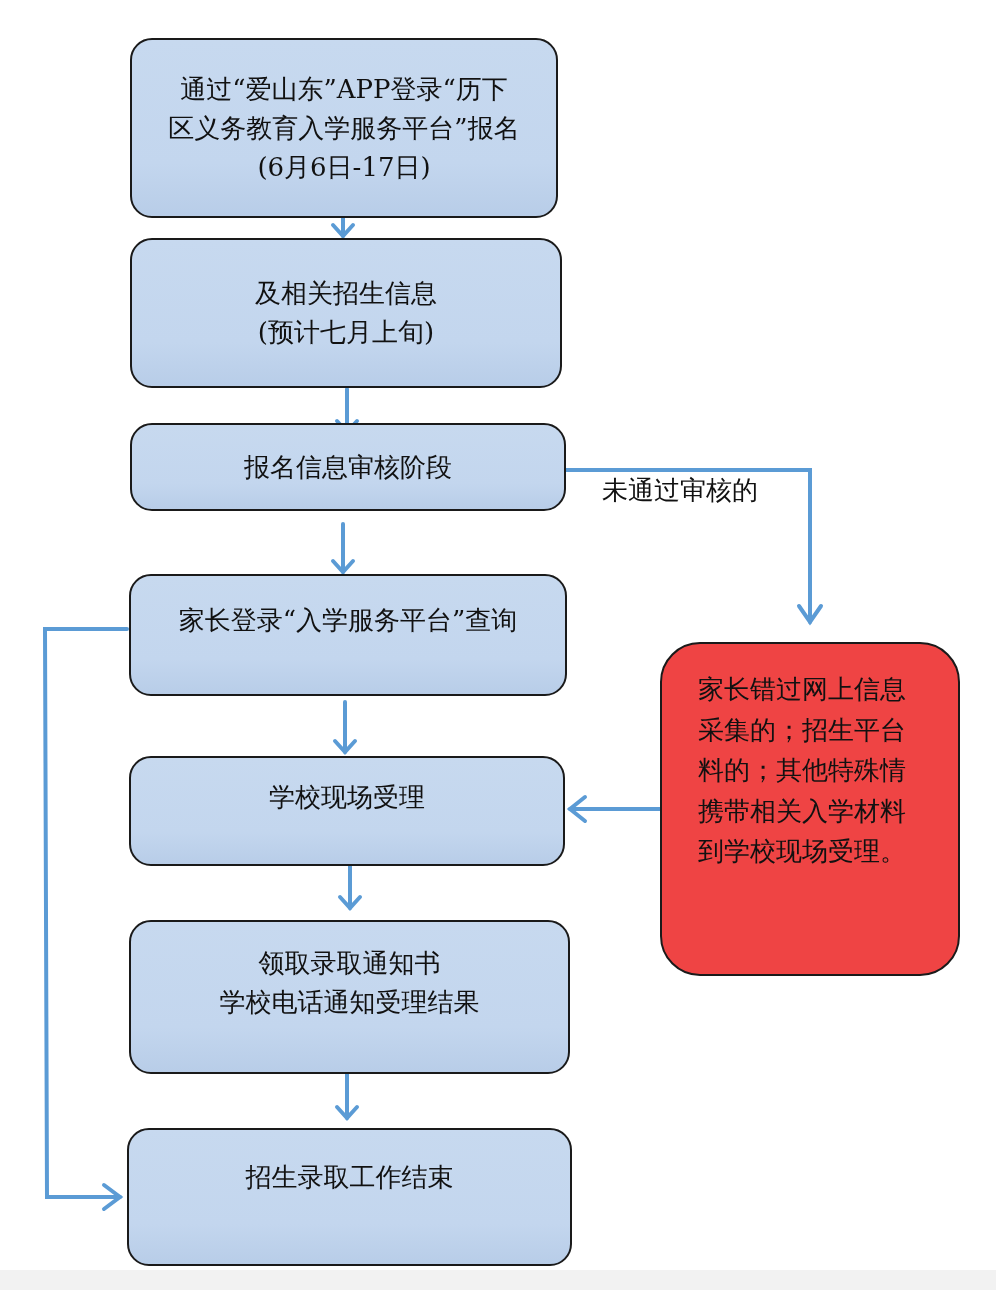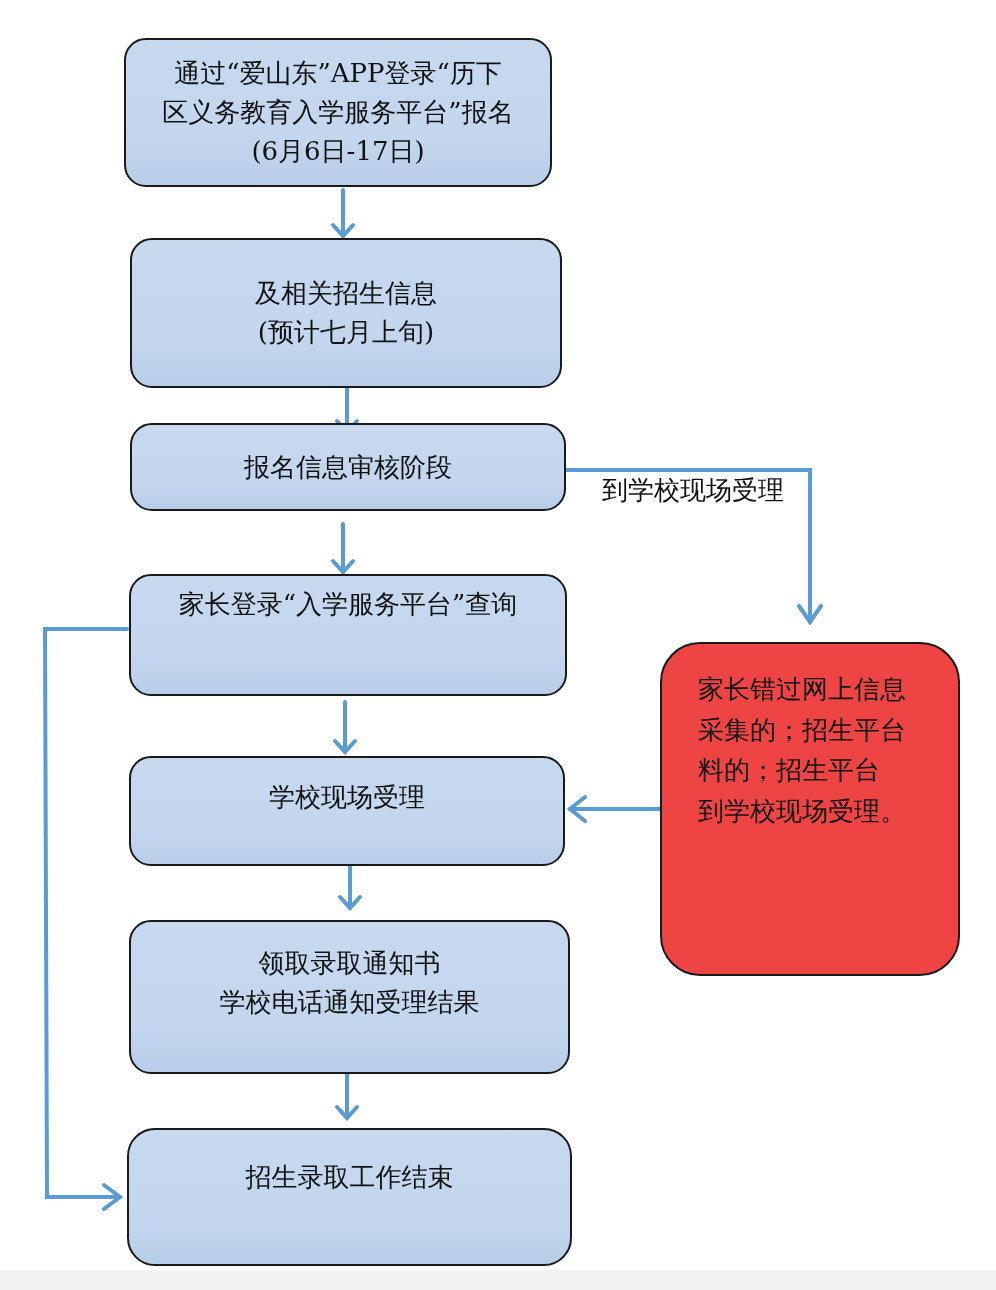"通过“爱山东”APP登录“历下" div.node { height: 149px -> 180px; left: 124px -> 130px }
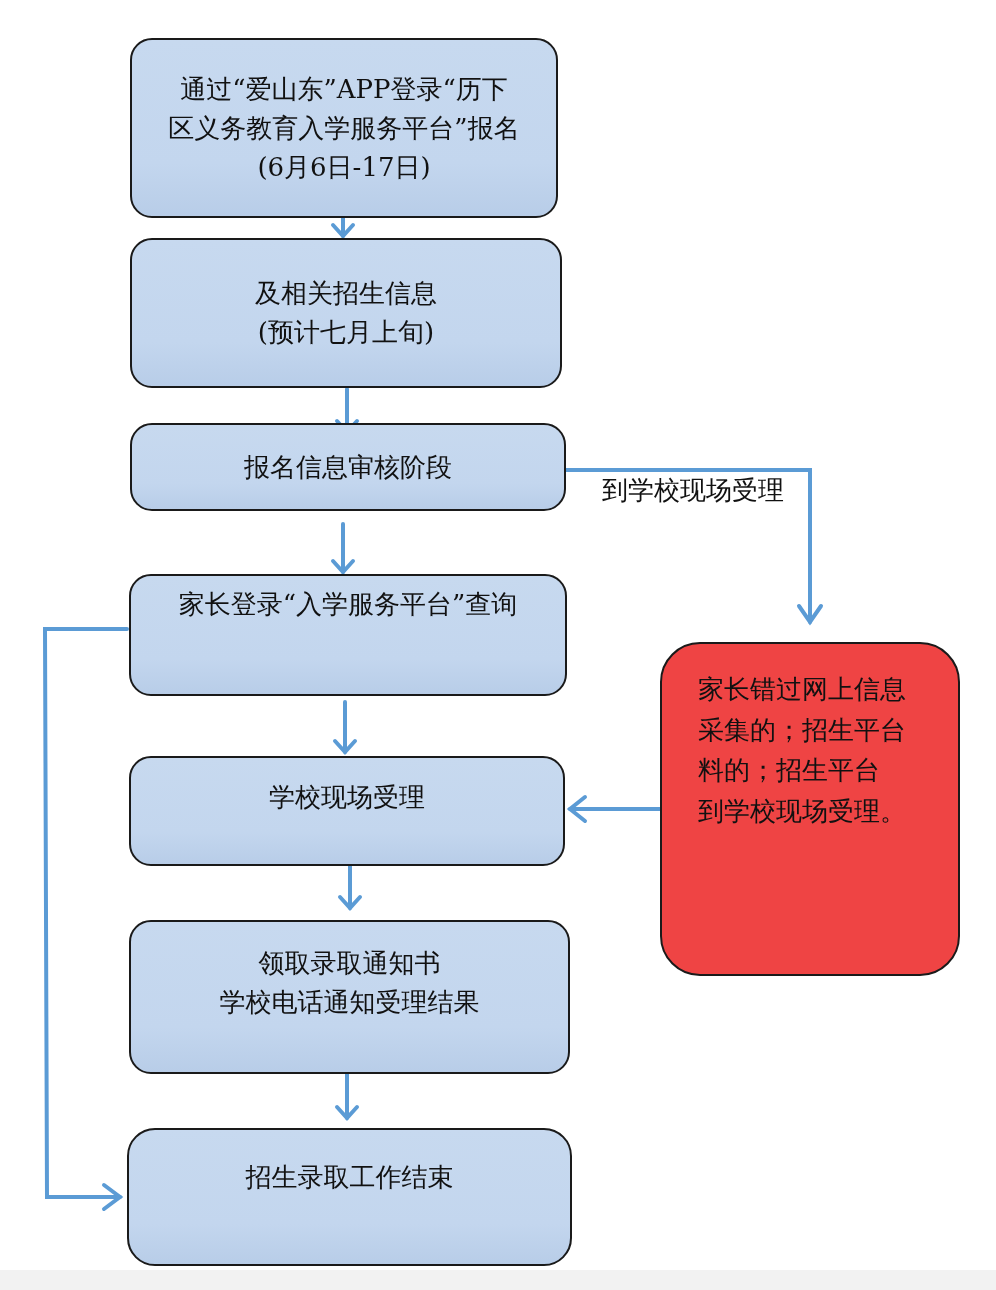"到学校现场受理" div.edge-label { text: 到学校现场受理 -> 未通过审核的 }
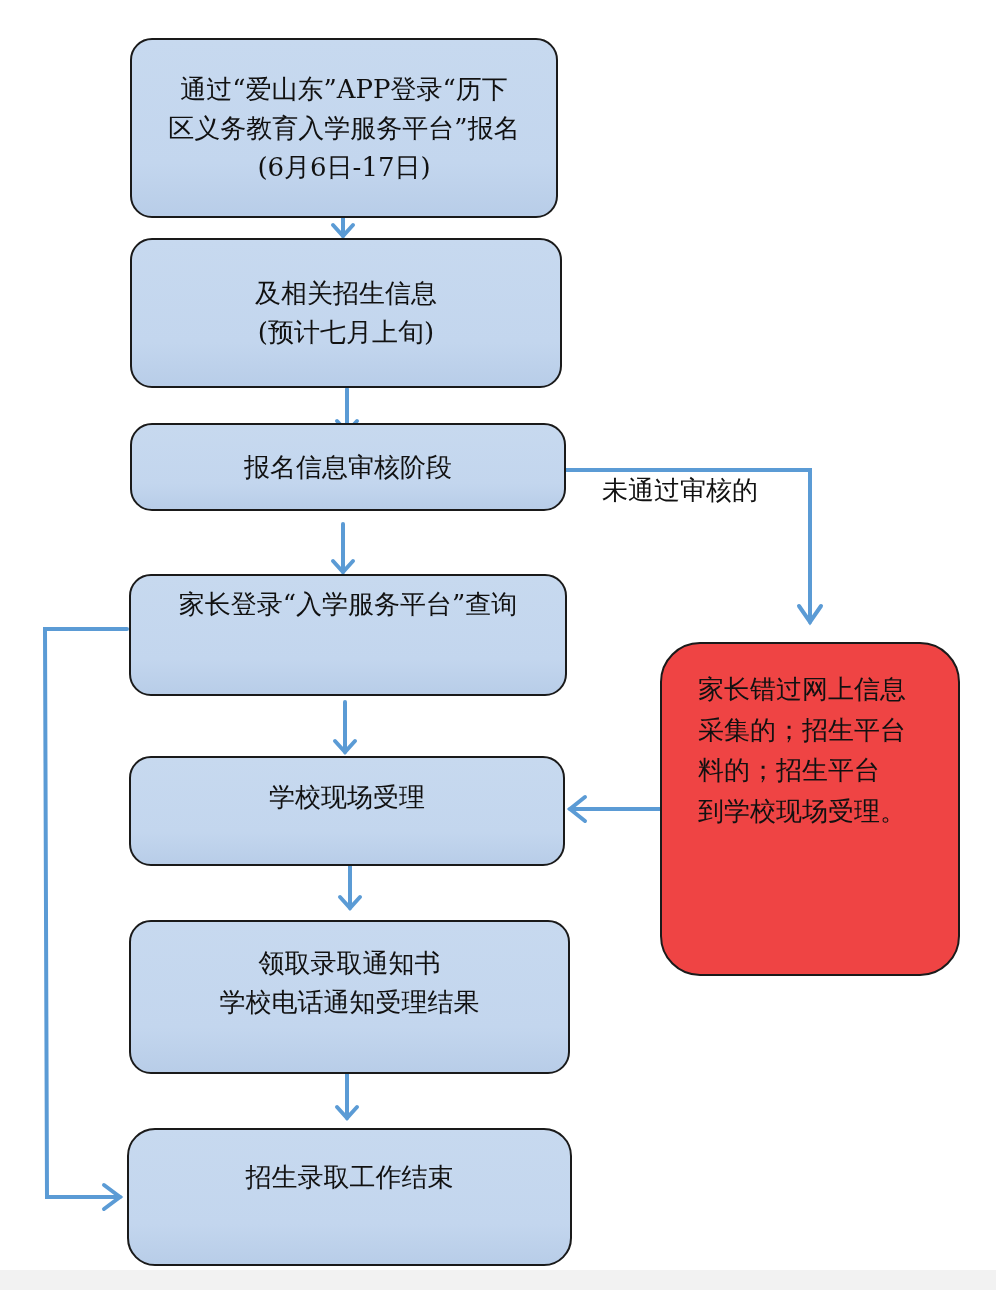"家长登录“入学服务平台”查询" div.node { padding-top: 9px -> 25px }
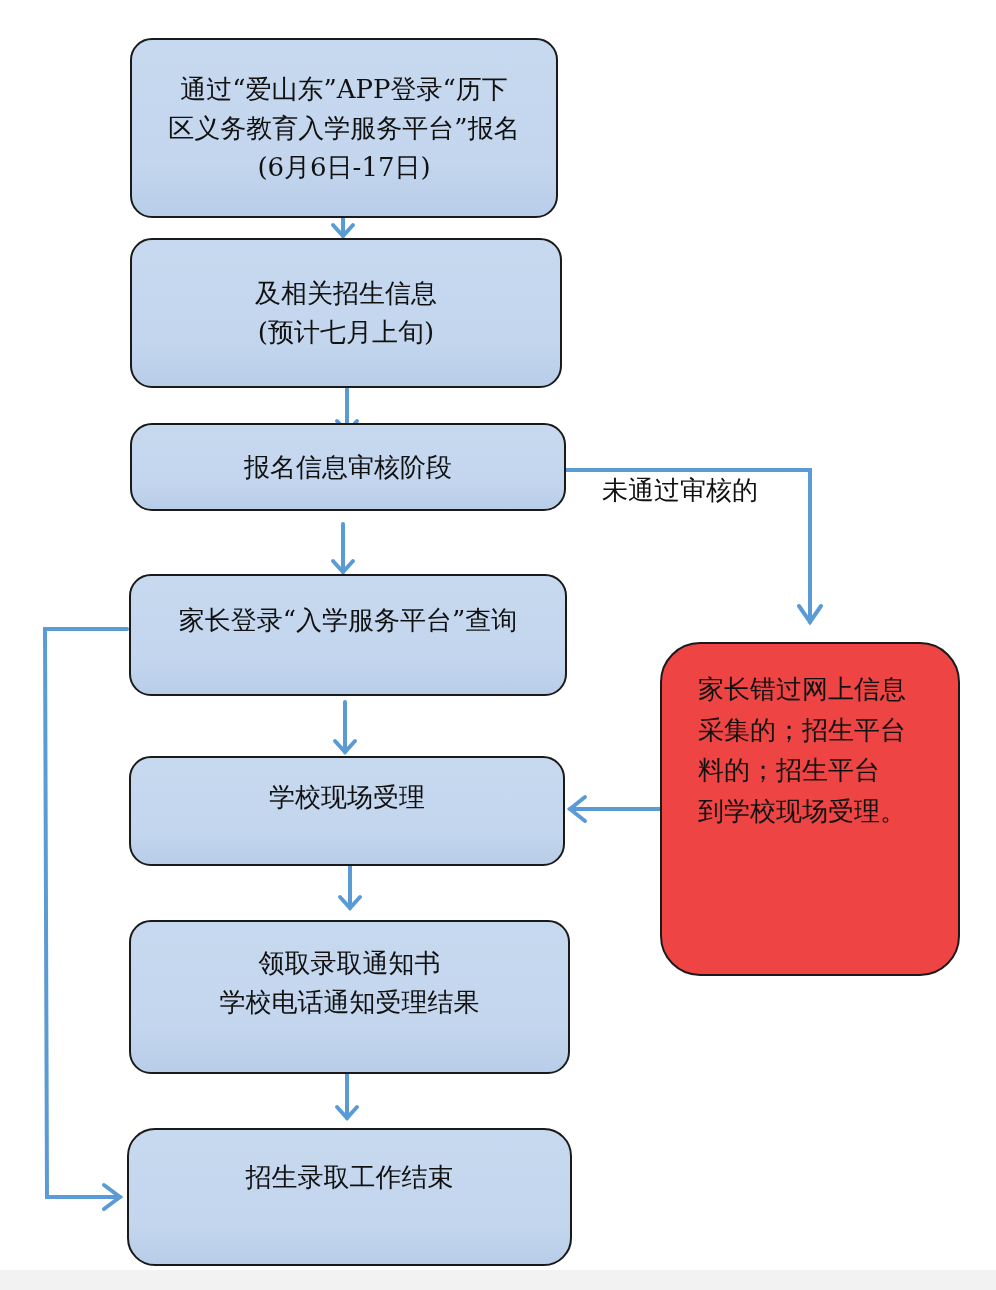"料的；招生平台" span.line { text: 招生平台 -> 其他特殊情 }
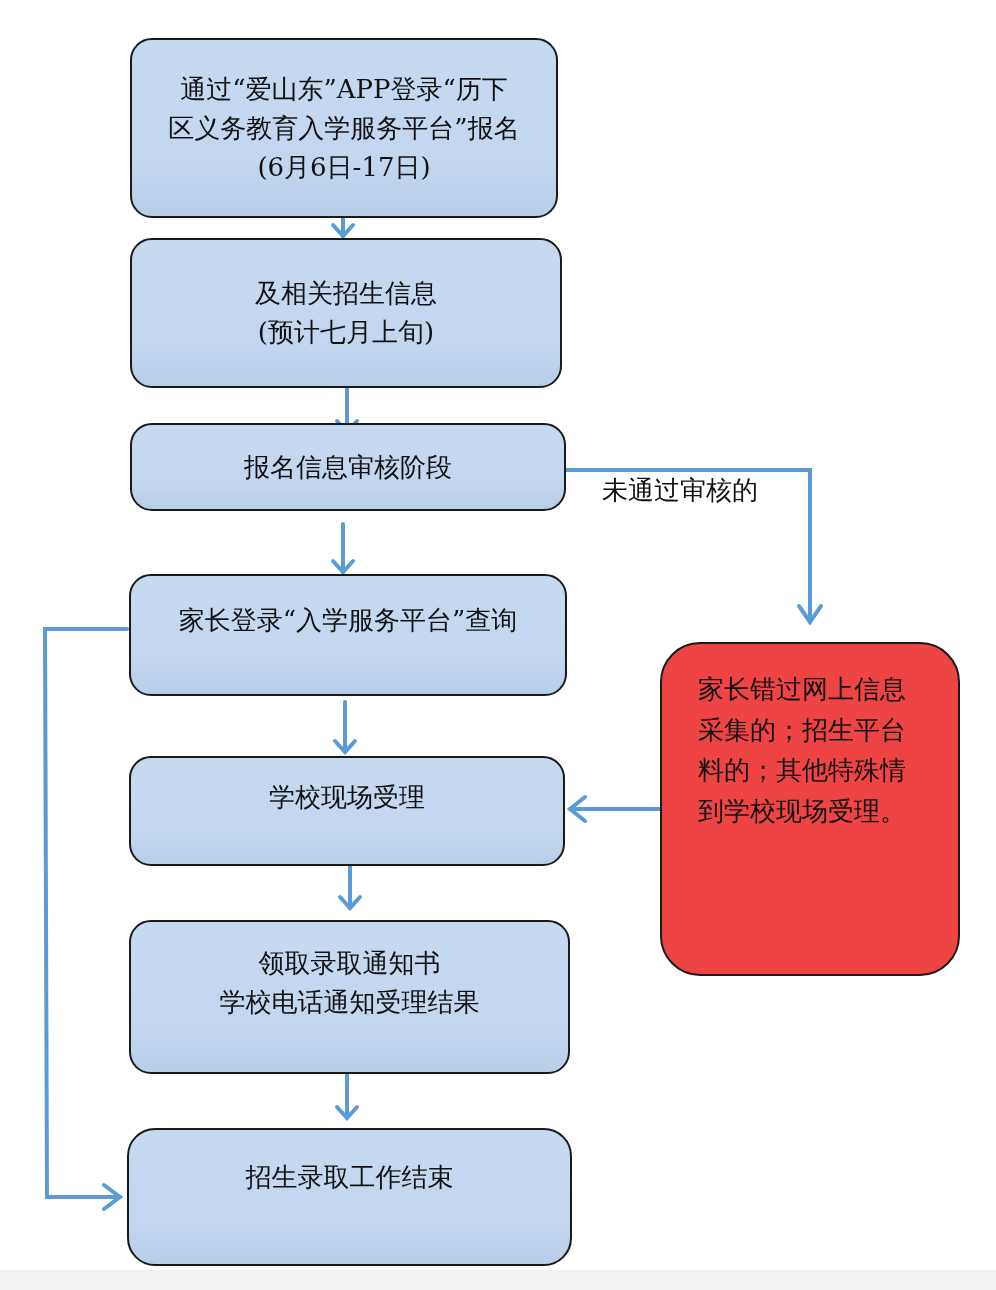"携带相关入学材料" span.line { html: none -> <span>携带相关入学材料</span> }
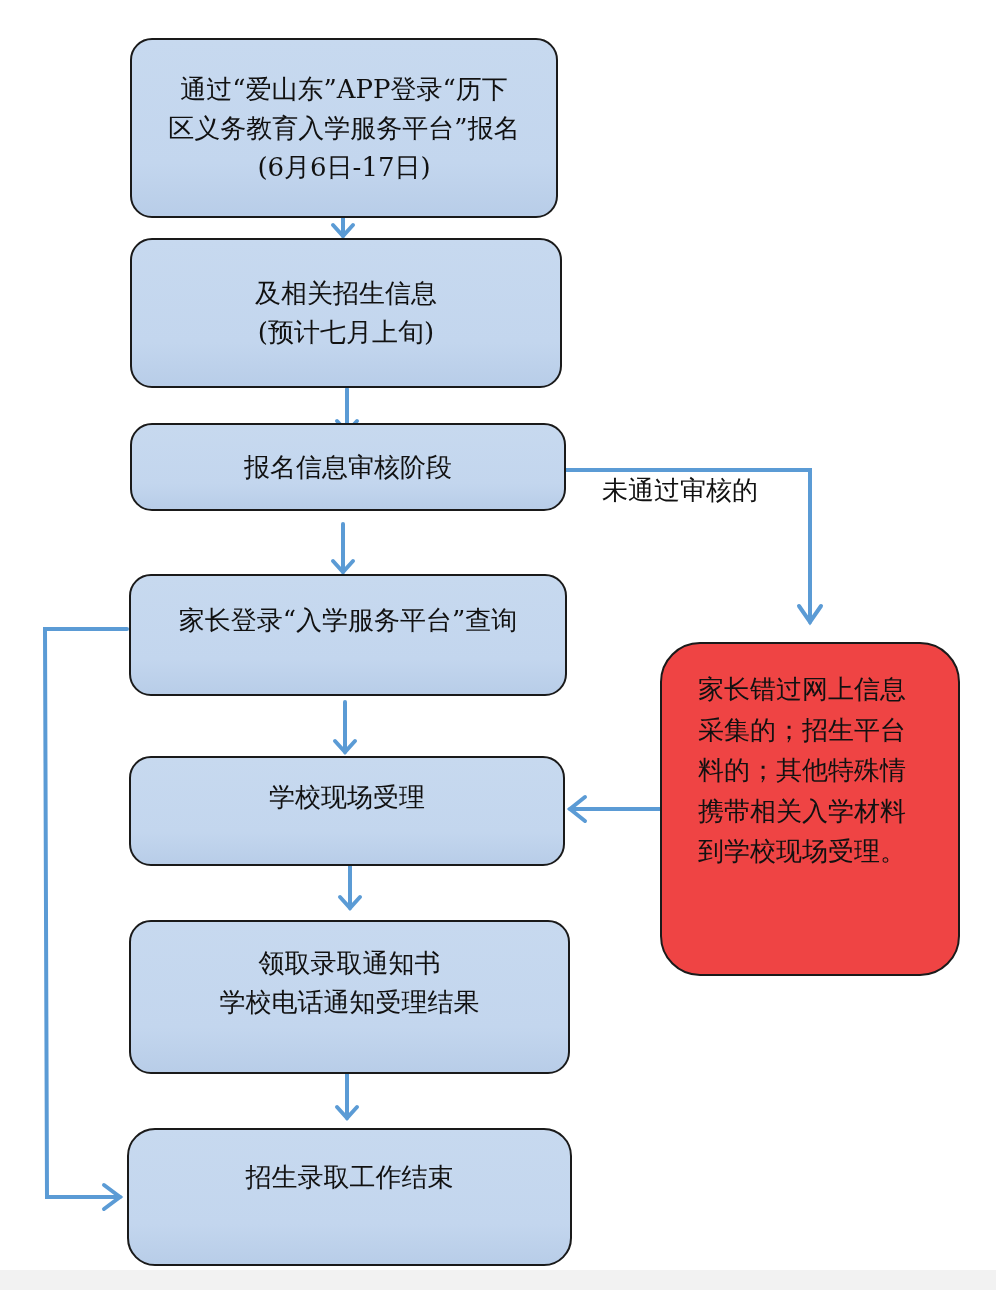"招生录取工作结束" div.node { border-radius: 28px -> none }
